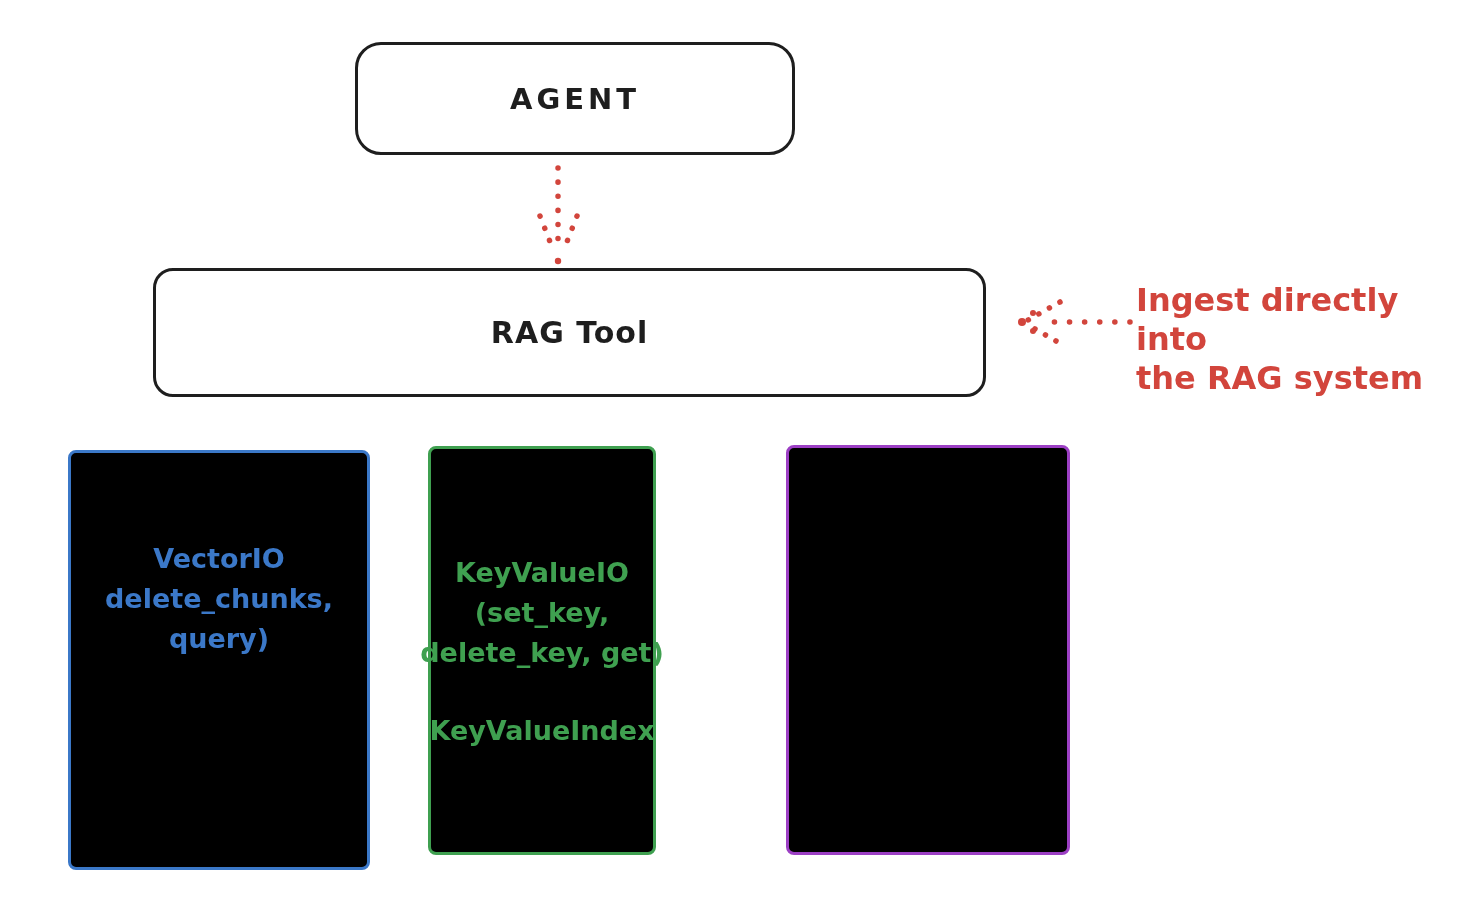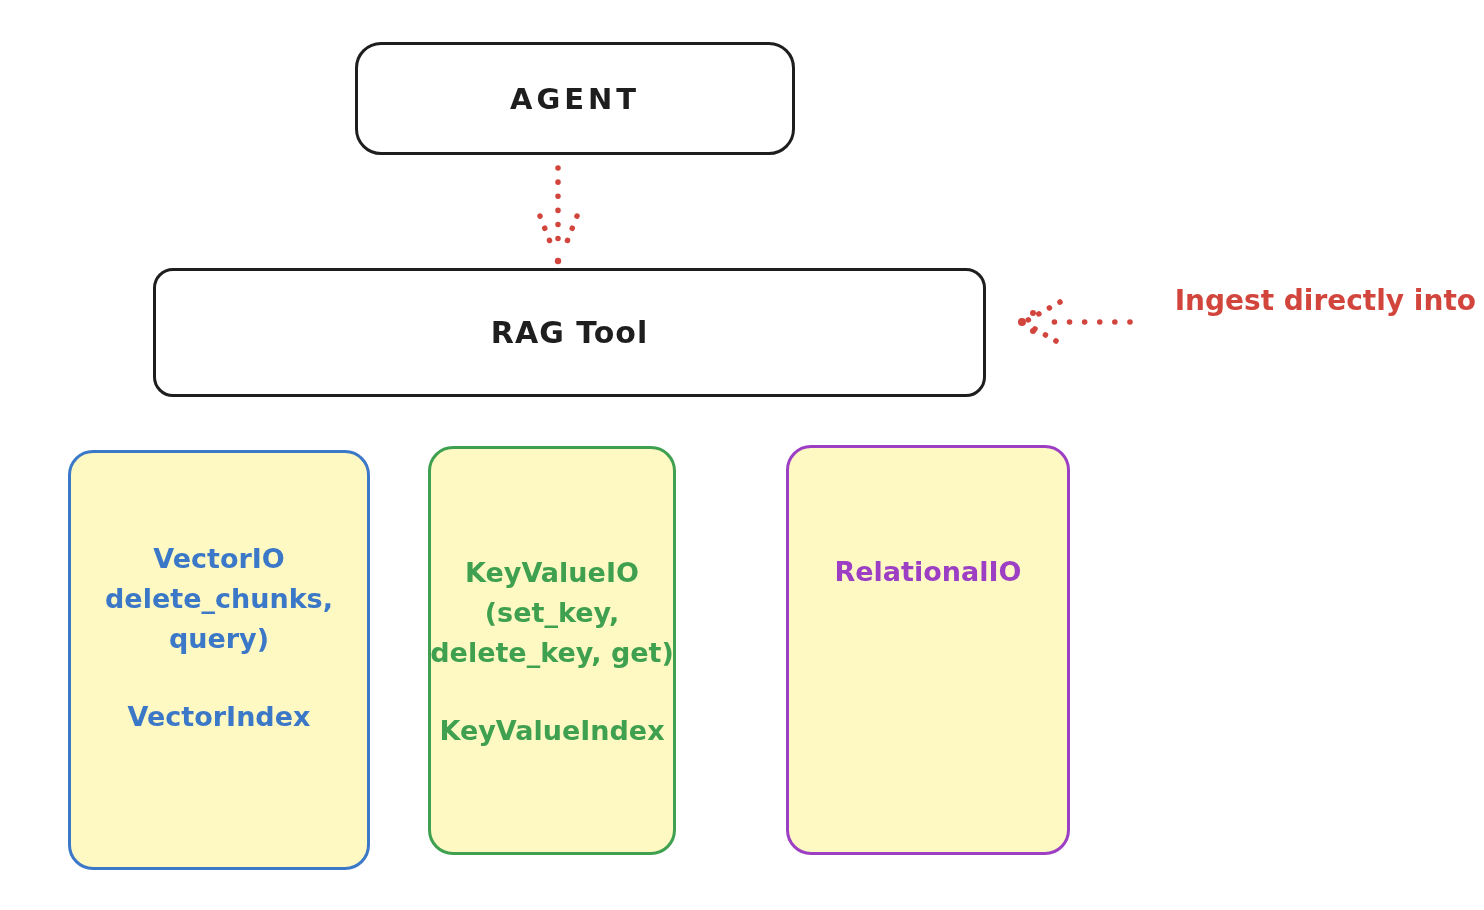"Ingest directly into" .annotation-text { font-size: 28px -> 32px; text-align: right -> left }
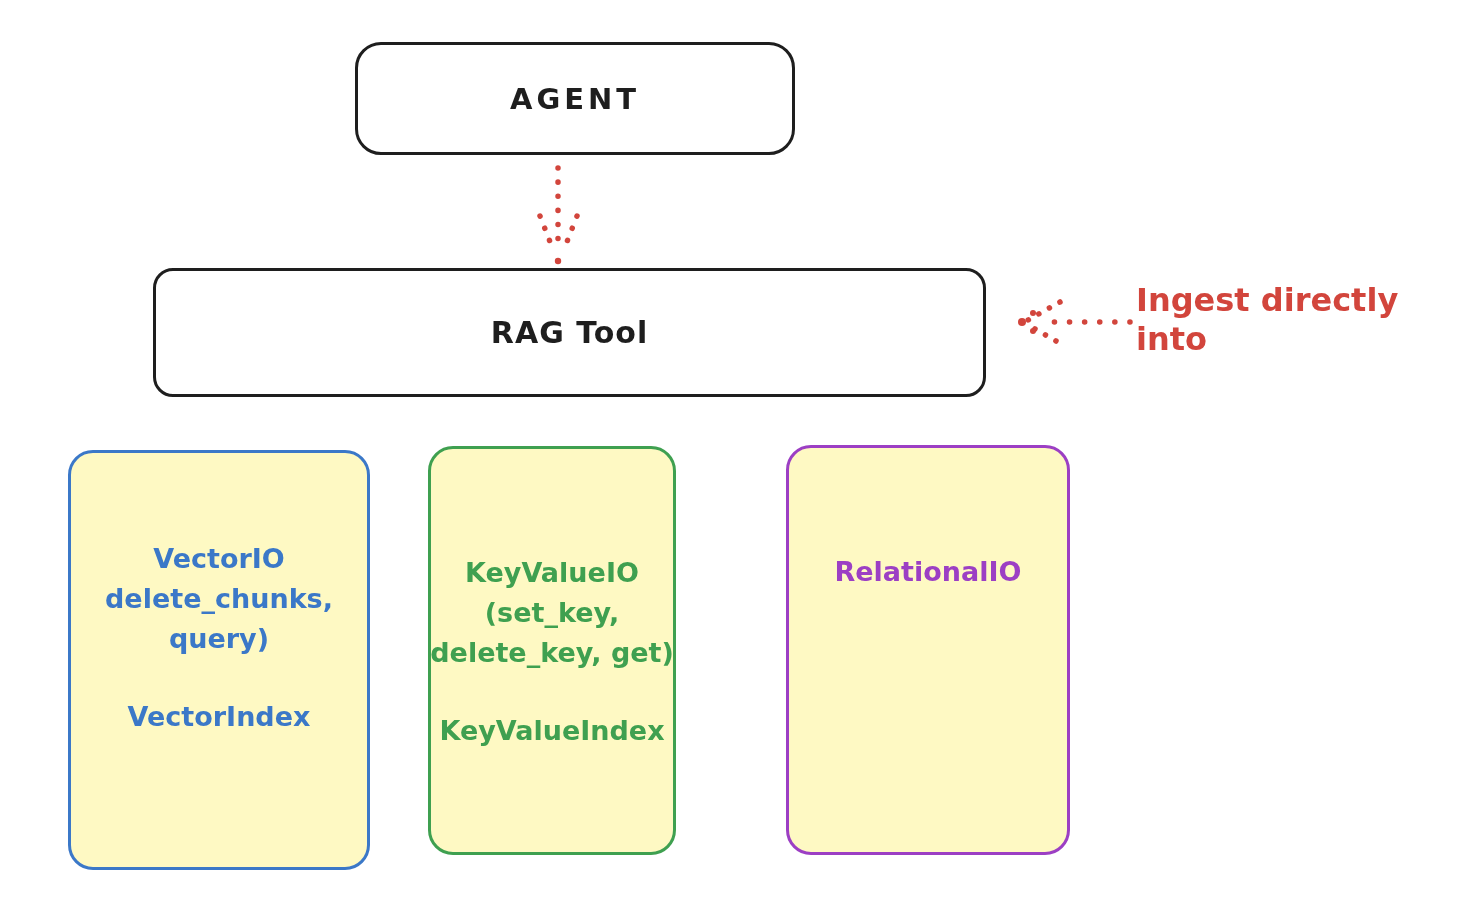"the RAG system" div { html: none -> <div>the RAG system</div> }
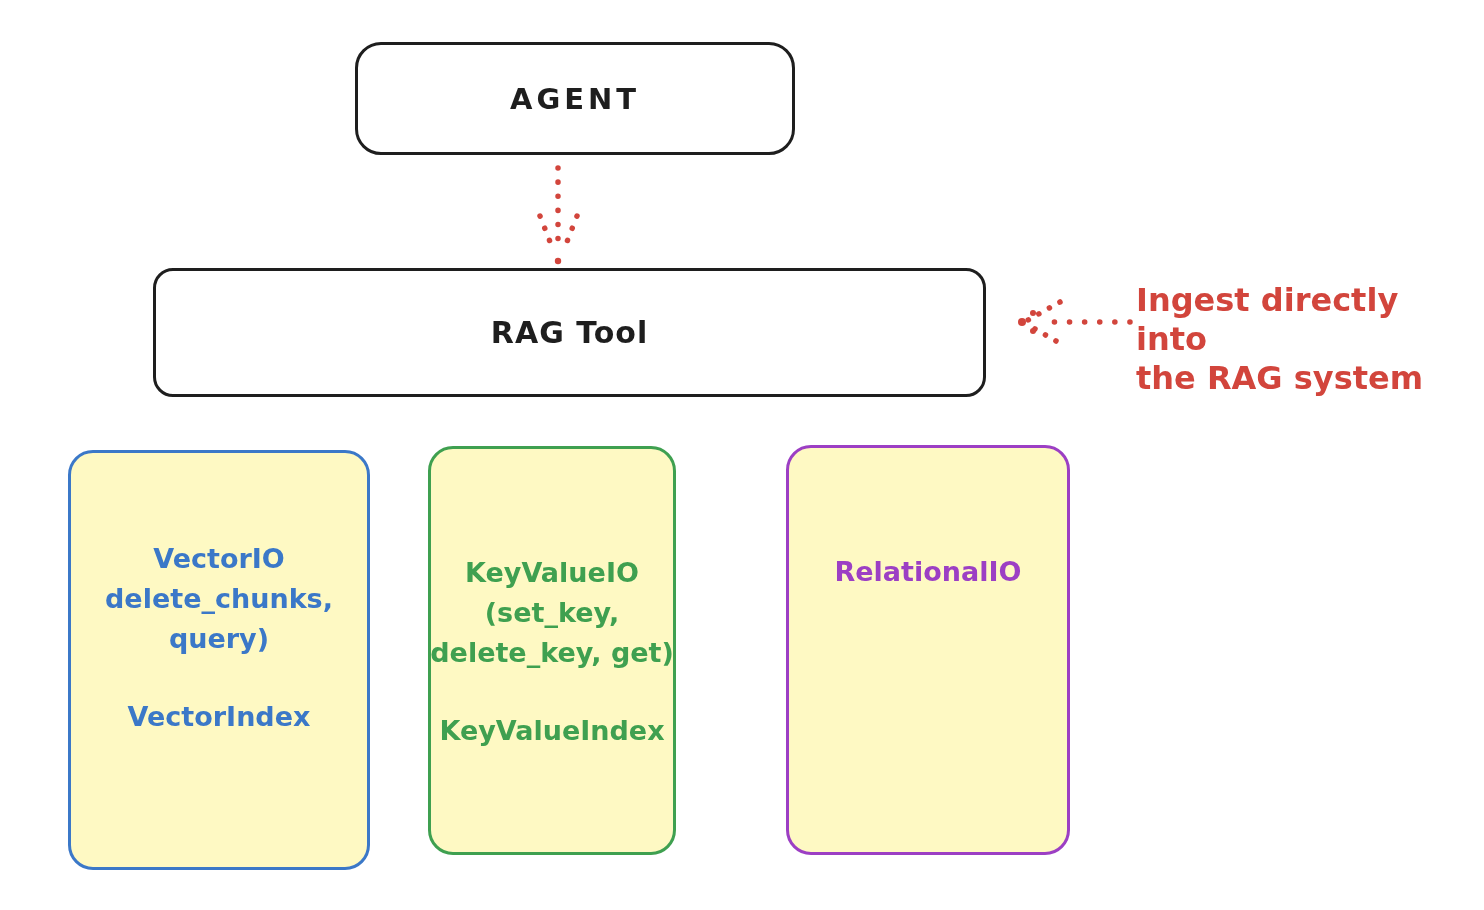"VectorIO" .card { background: #fef9c3 -> #000000; border-radius: 25px -> 8px }
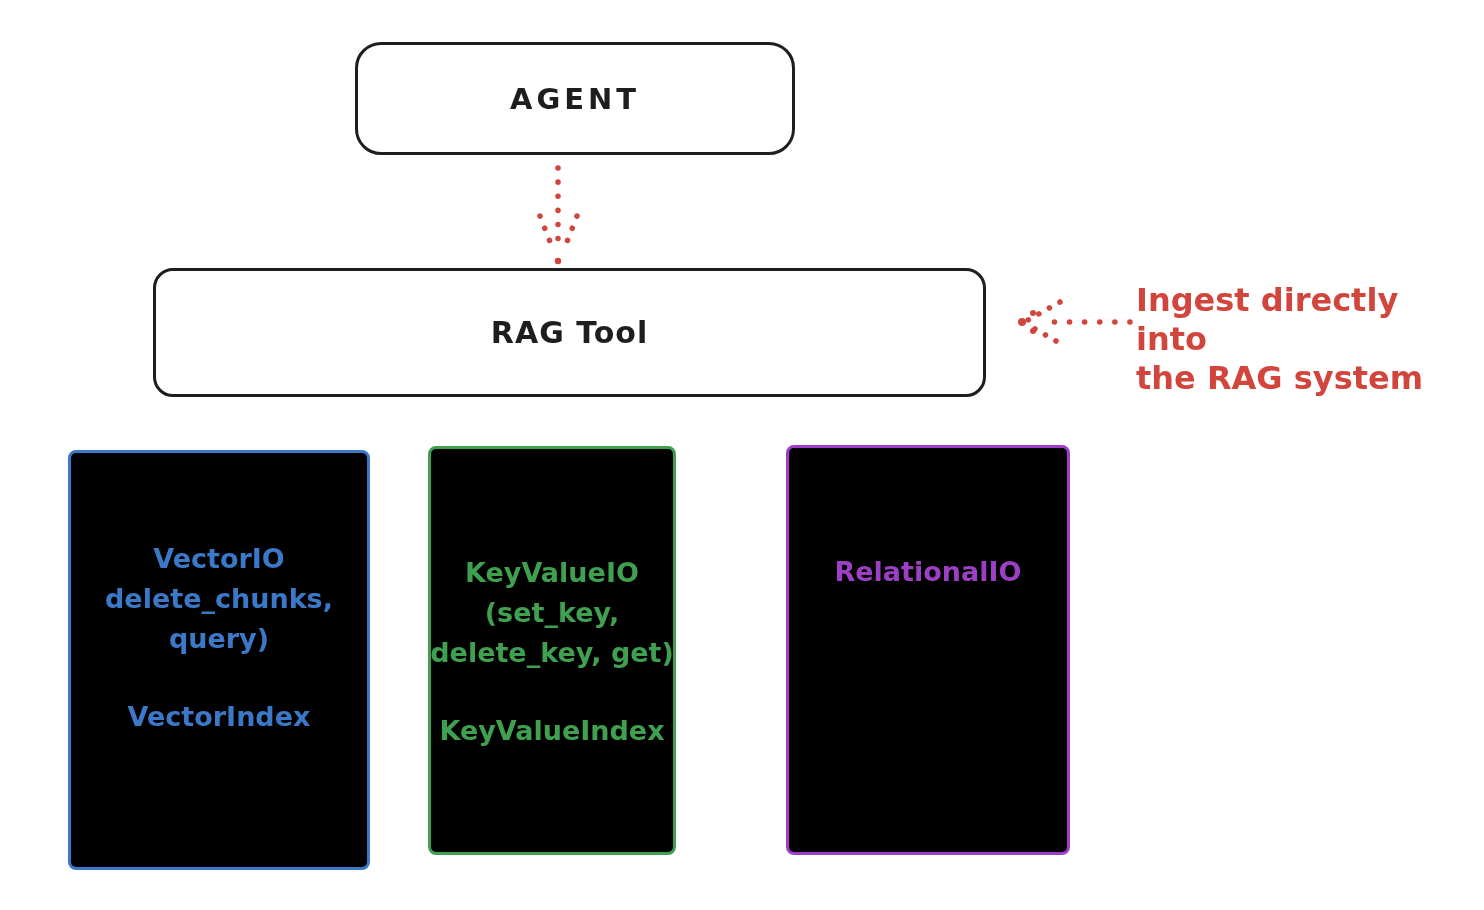"KeyValueIO" .card-keyvalue { width: 248px -> 228px }
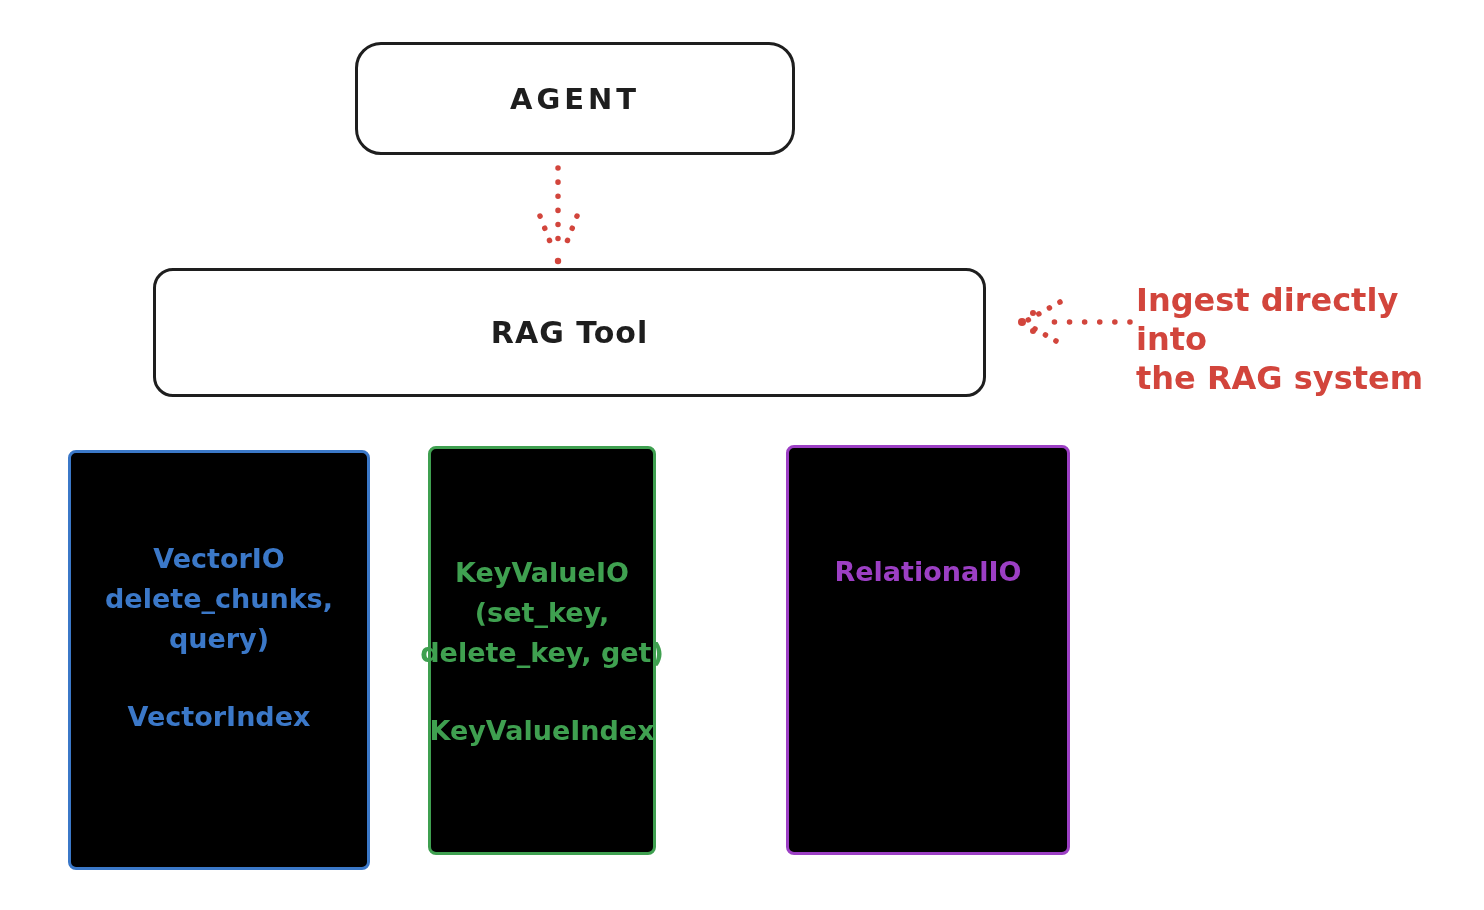"RelationalIO" div.line { html: <div>RelationalIO</div> -> none }
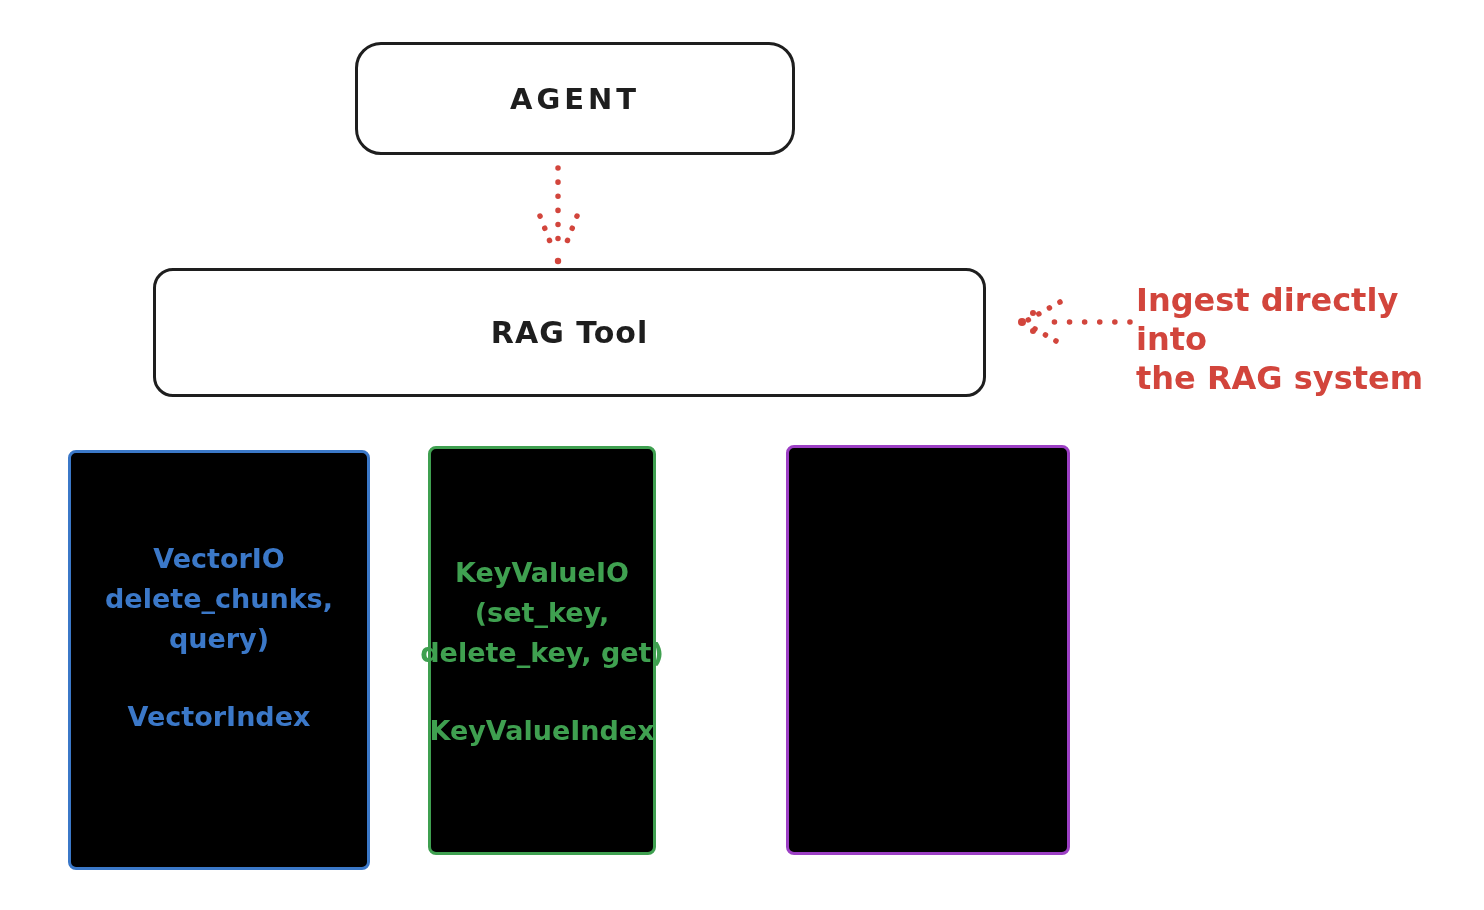"VectorIndex" div.line { html: <div>VectorIndex</div> -> none }
